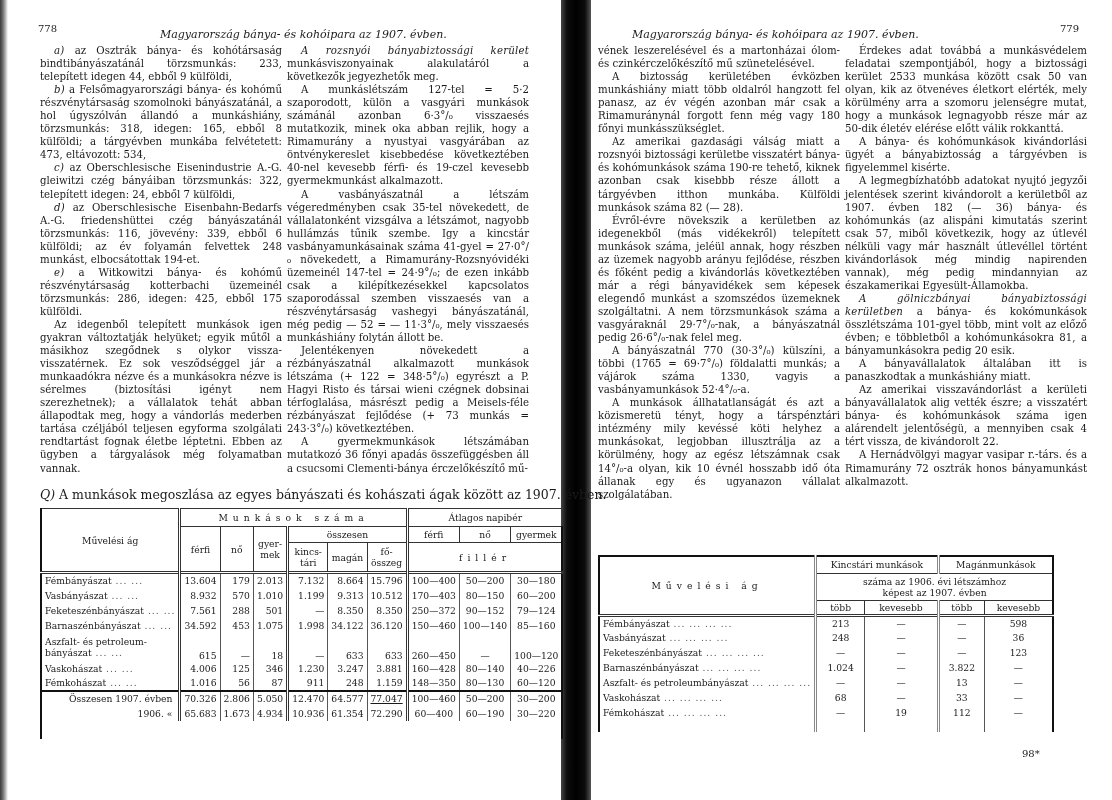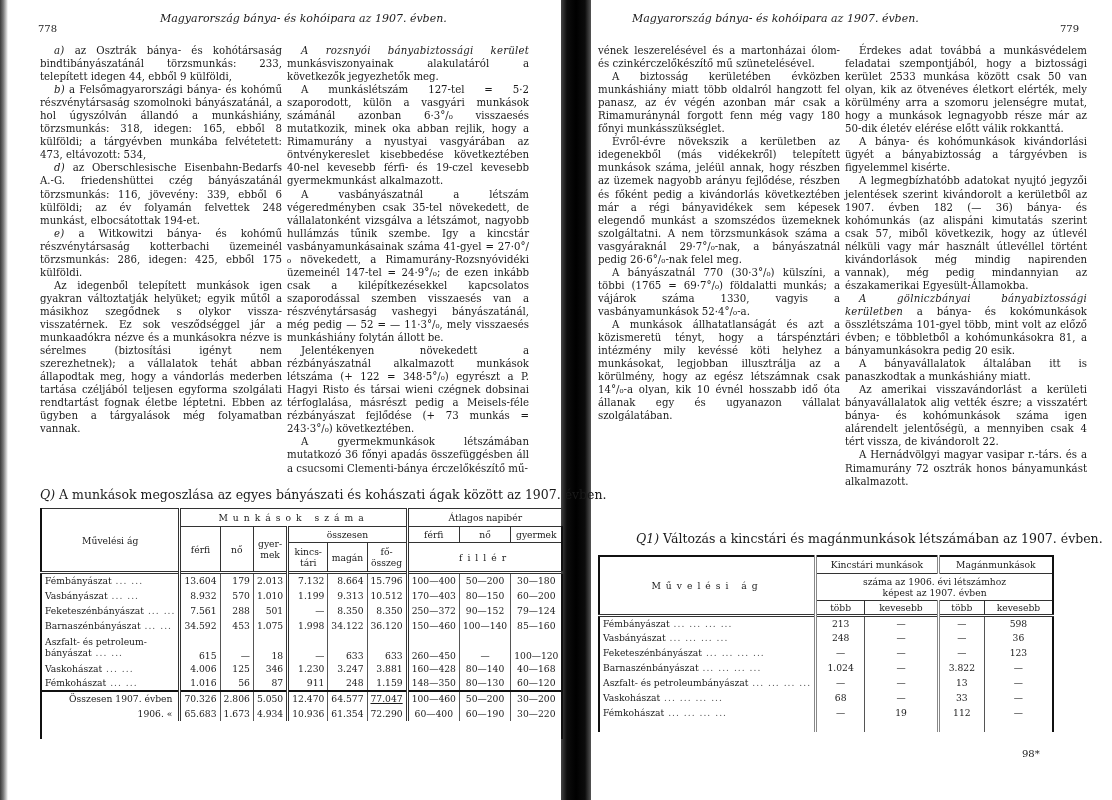"Magyarország bánya- és kohóipara az" .runhead { top: 12px -> 28px }
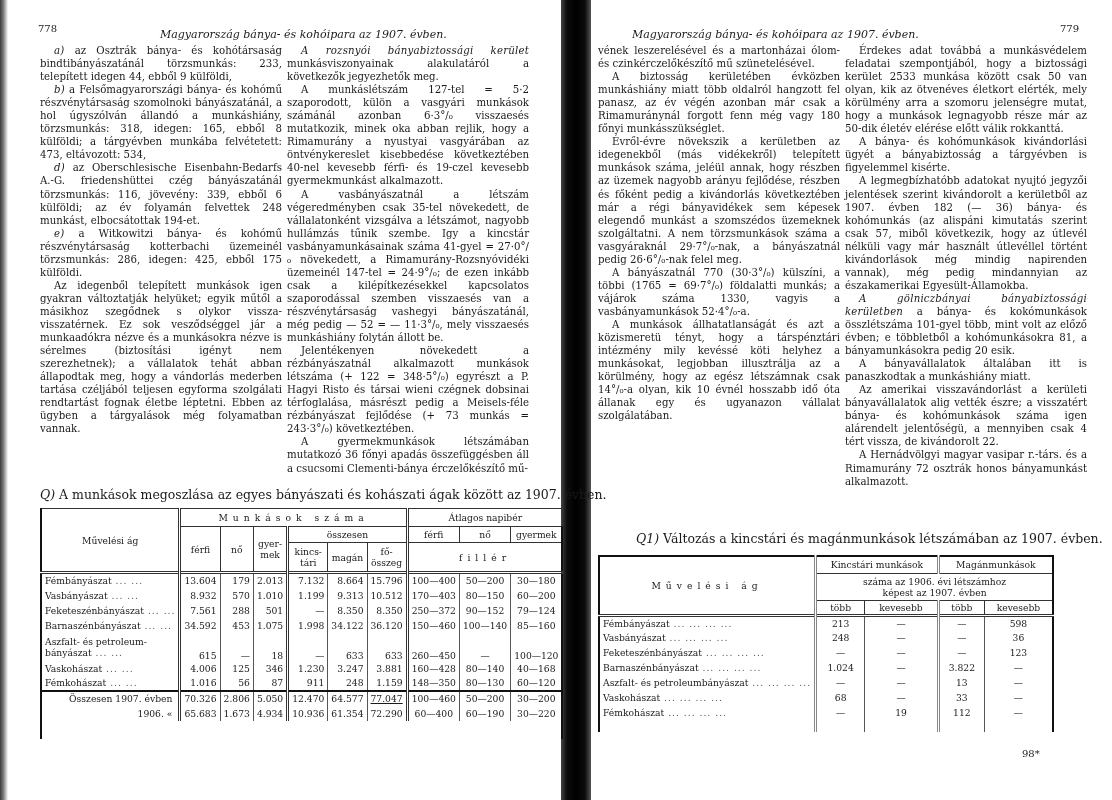"Az amerikai gazdasági válság miatt" p { html: none -> <p><span>Az amerikai gazdasági válság miatt a rozsnyói biztossági kerületbe visszatért bánya- és kohómunkások száma 190-re tehető, kiknek azonban csak kisebbb része állott a tárgyévben itthon munkába. Külföldi munkások száma 82 (— 28).</span></p> }
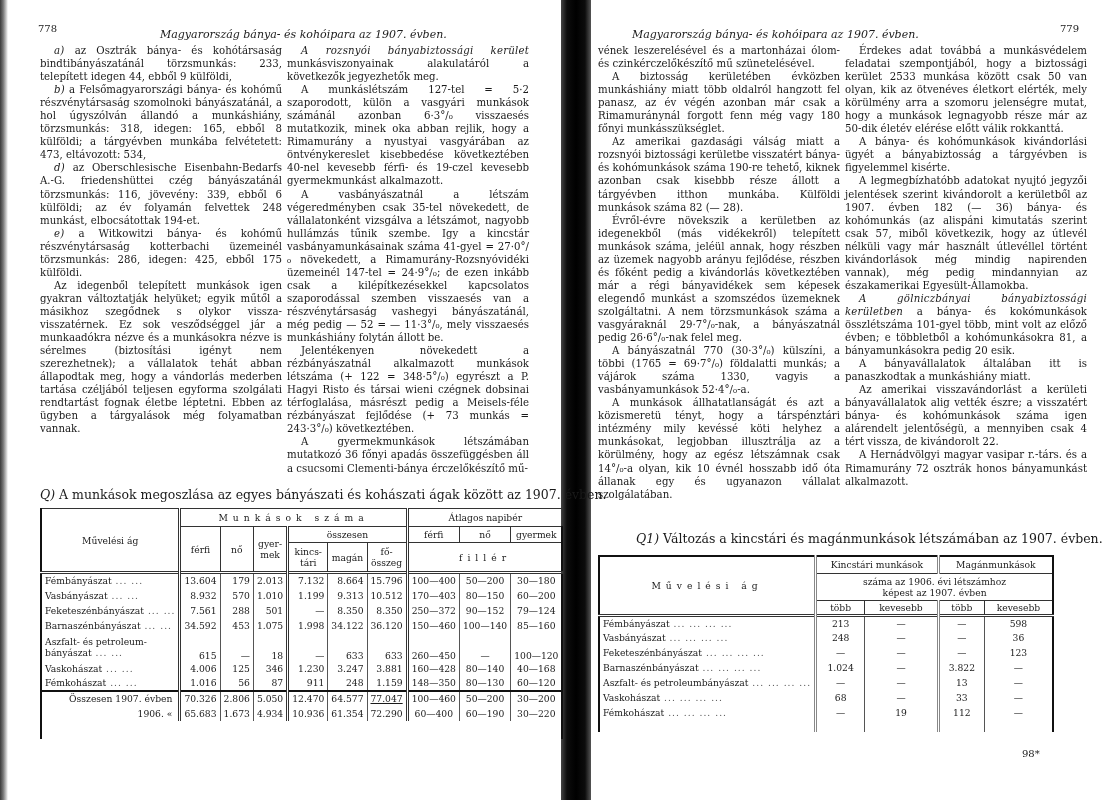"c) az Oberschlesische Eisenindustrie" p { html: none -> <p><em>c)</em> <span>az Oberschlesische Eisenindustrie A.-G. gleiwitzi czég bányáiban törzsmunkás: 322, telepített idegen: 24, ebből 7 külföldi,</span></p> }
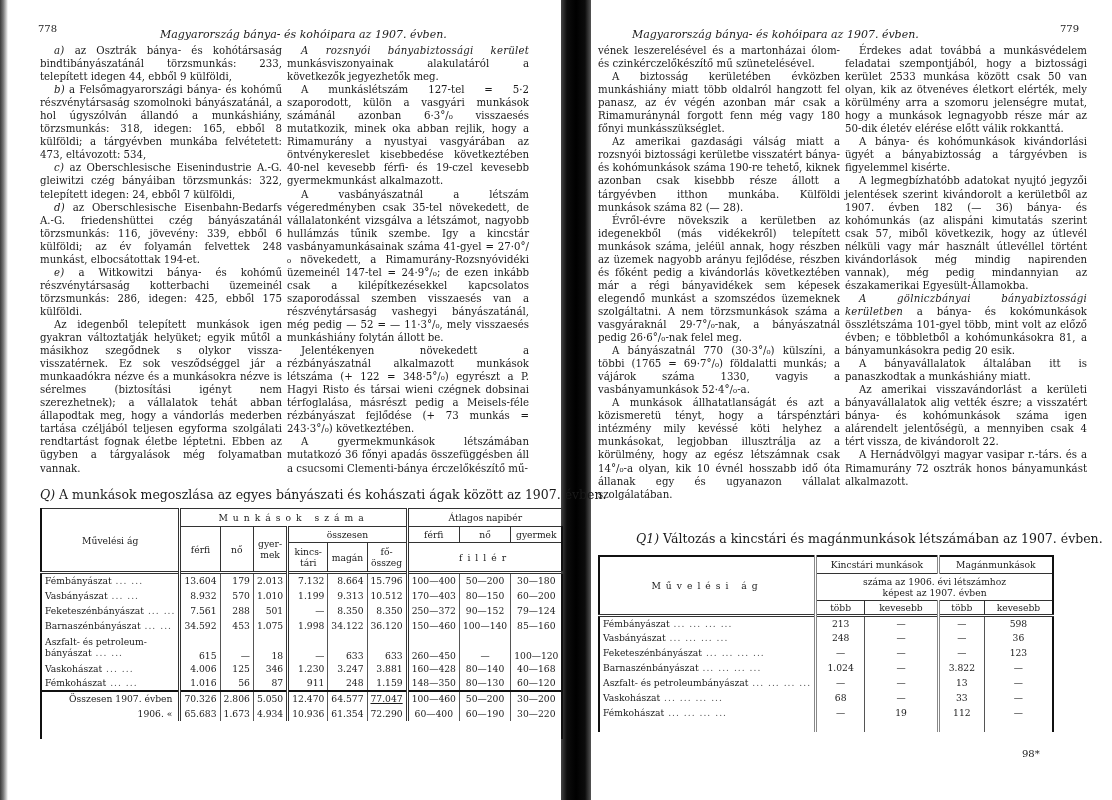"Q1) Változás a kincstári és" div.caption { html: <div> <em>Q1)</em> <span>Változás a kincstári és magánmunkások létszámában az 1907. évben.</span> </div> -> none }
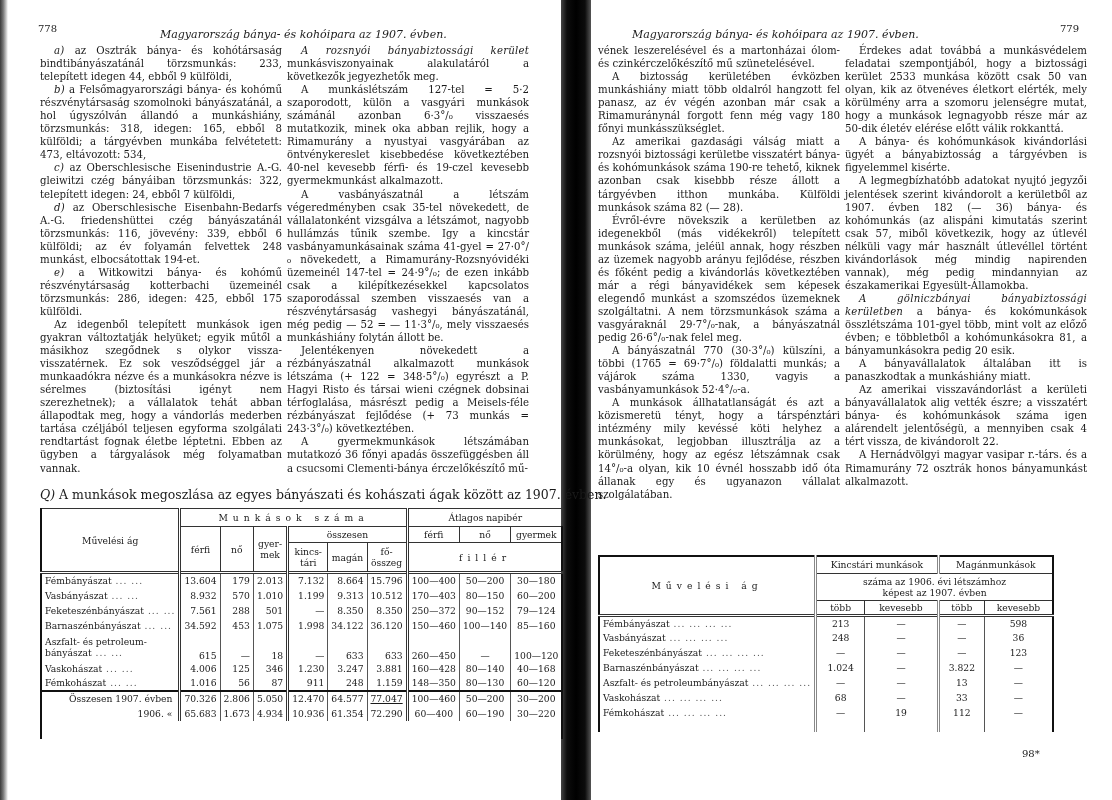"40—168" td.ctr { text: 168 -> 226 }
